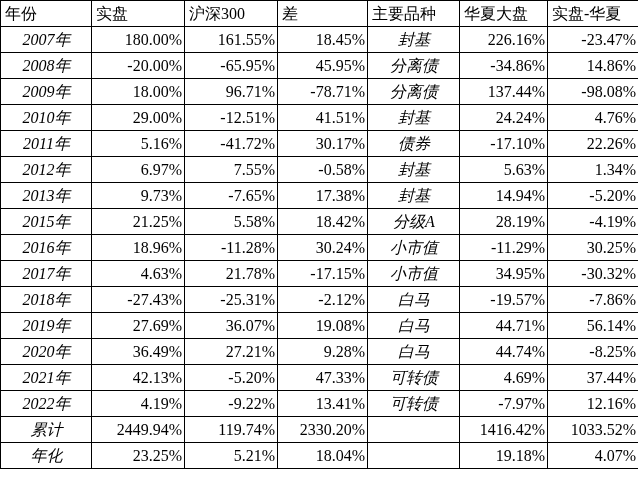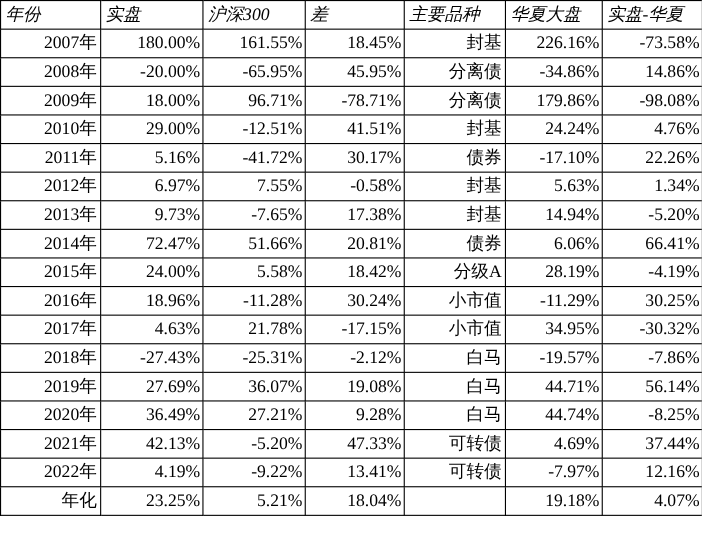"年份" table.grid th { font-style: italic -> none }
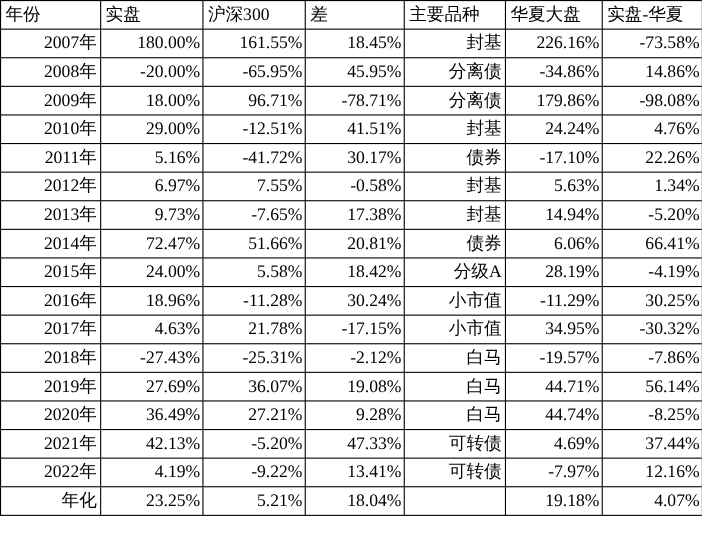"2007年" table.grid td.txt { font-style: none -> italic; text-align: right -> center }
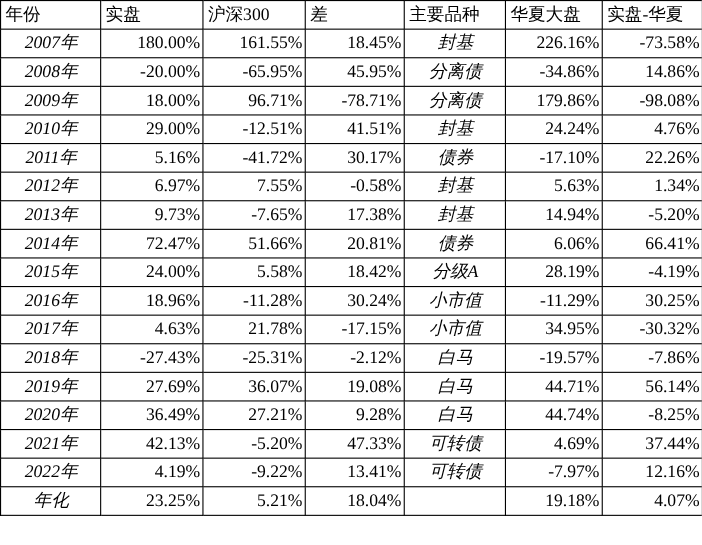"-73.58%" td.num { text: -73.58% -> -23.47% }
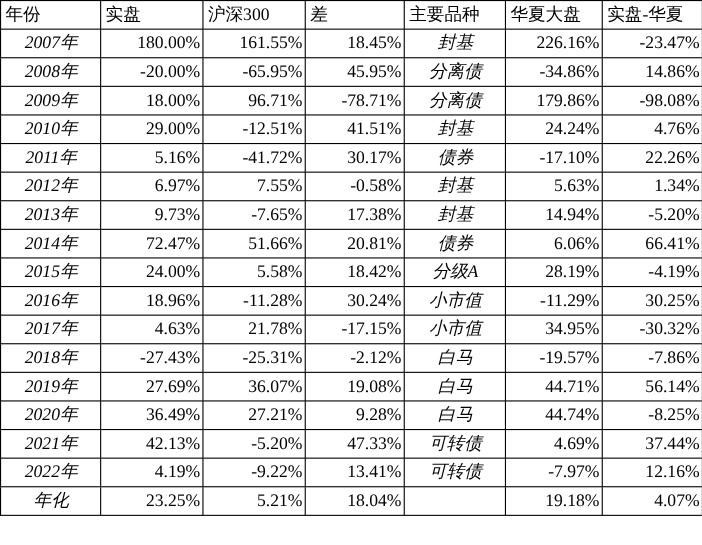"179.86%" td.num { text: 179.86% -> 137.44% }
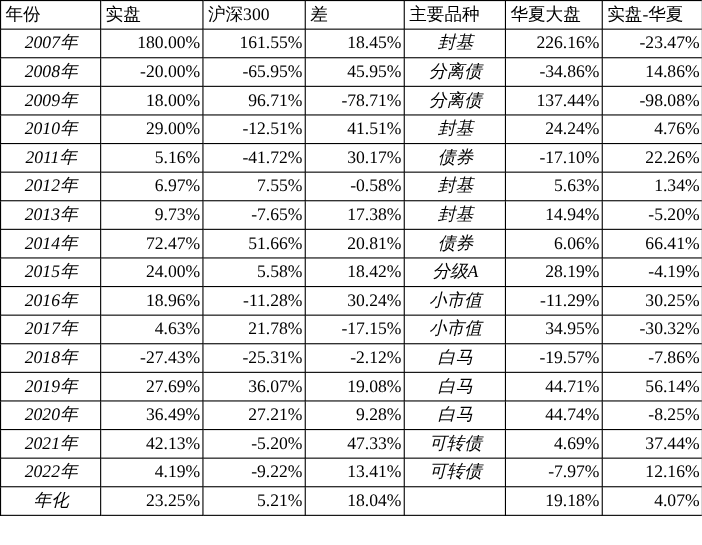"2014年" tr { html: <tr> <td>2014年</td> <td>72.47%</td> <td>51.66%</td> <td>20.81%</td> <td>债券</td> <td>6.06%</td> <td>66.41%</td> </tr> -> none }
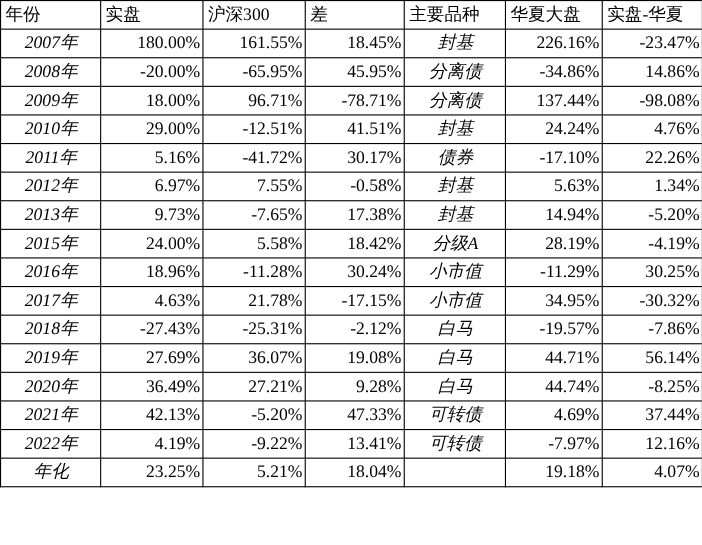"24.00%" td.num { text: 24.00% -> 21.25% }
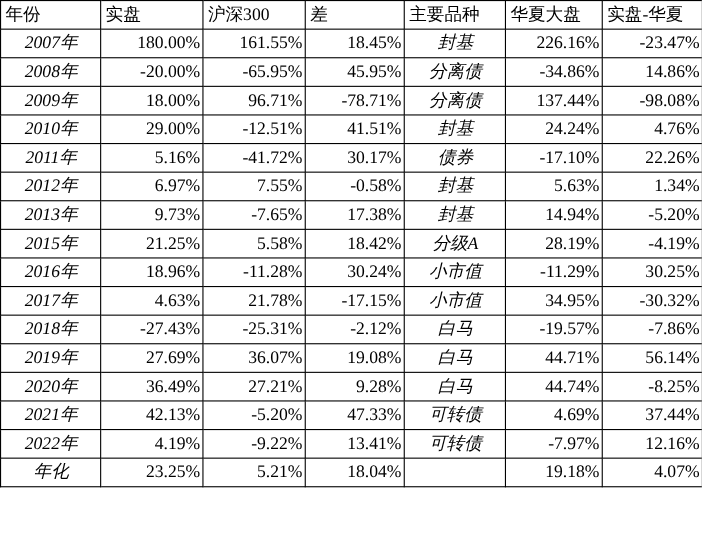"累计" tr { html: none -> <tr> <td>累计</td> <td>2449.94%</td> <td>119.74%</td> <td>2330.20%</td> <td></td> <td>1416.42%</td> <td>1033.52%</td> </tr> }
